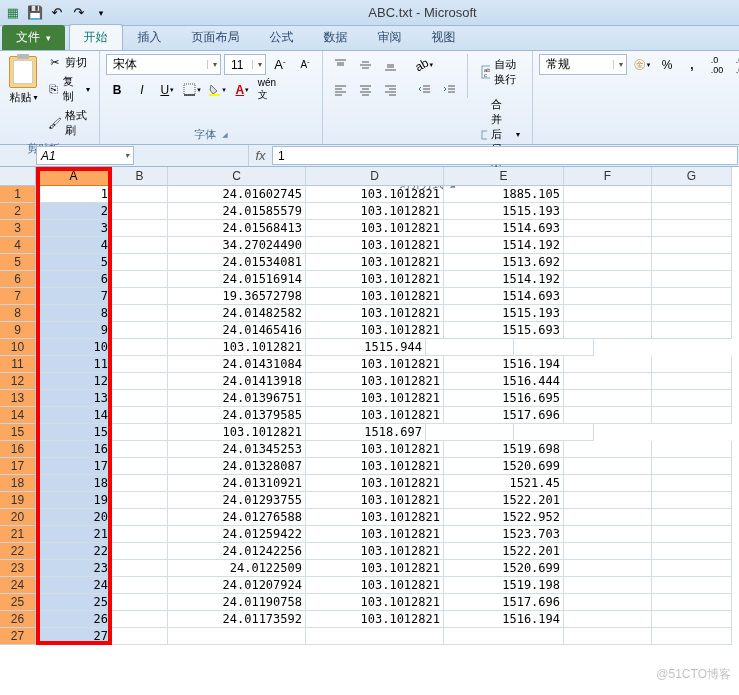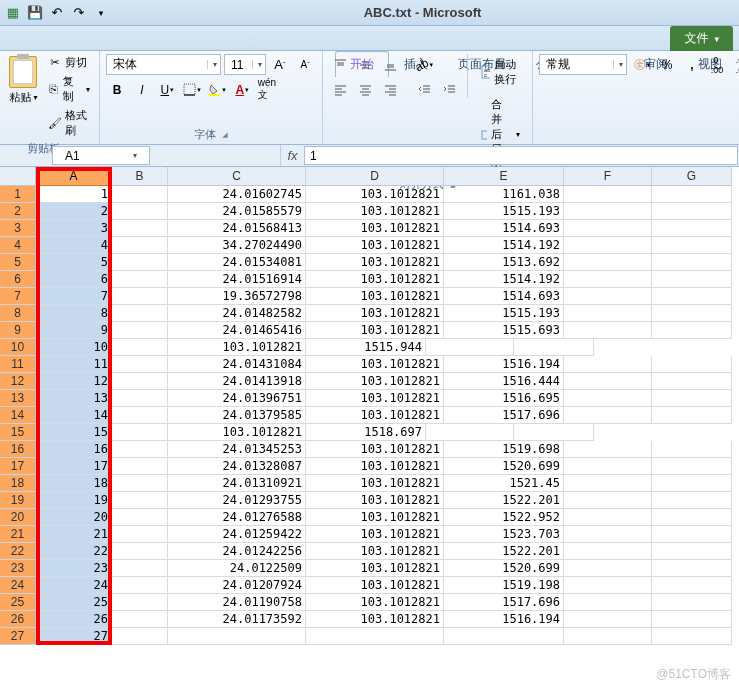"ABC.txt - Microsoft" .title { font-weight: bold -> none }
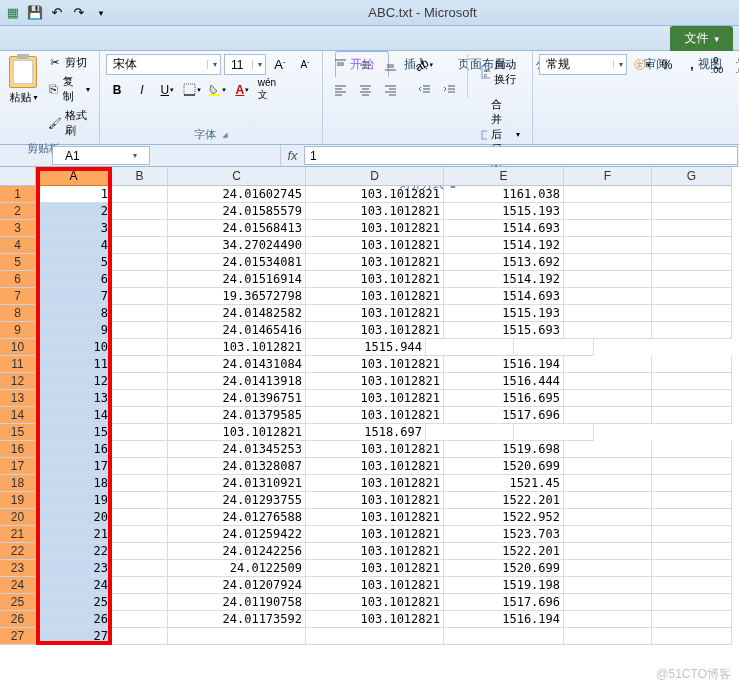"文件" .tabs { flex-direction: column -> none }
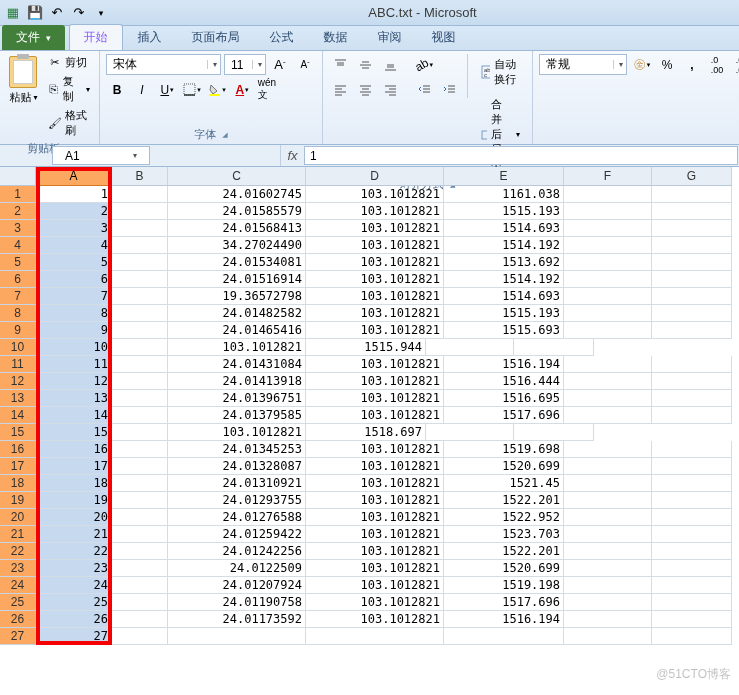"开始" .tab.active { color: #8b5cf6 -> #0f766e }
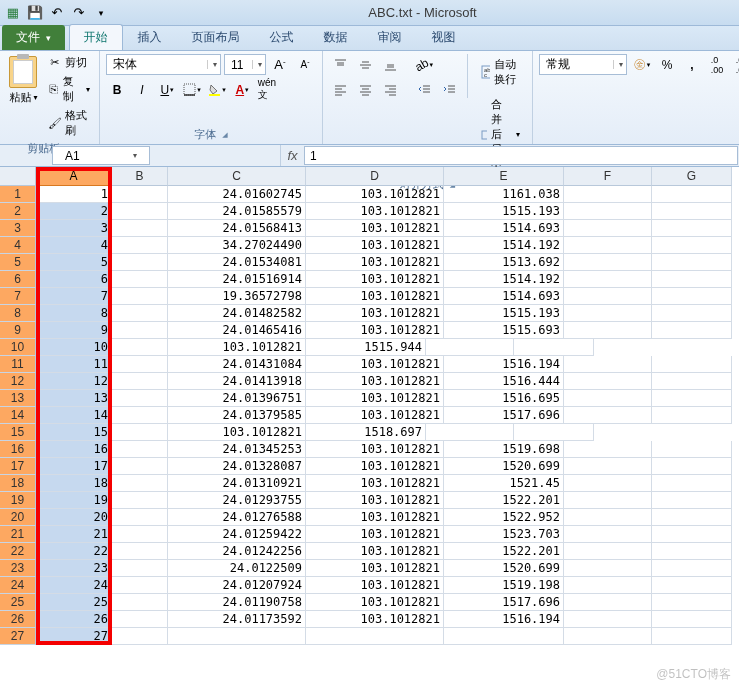"A1" .namebox { font-style: none -> italic; margin: 1px 16px -> 1px 0; padding: 0 12px -> 0 4px }
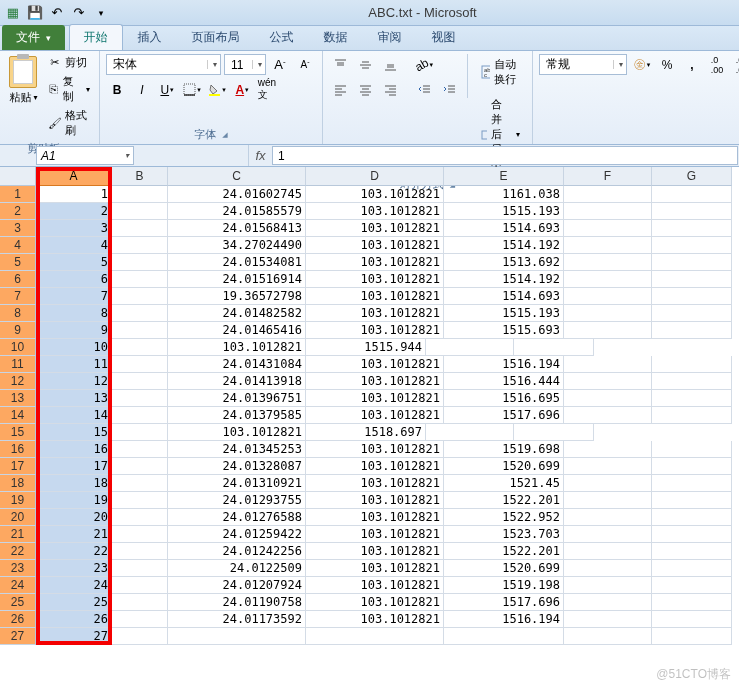"1161.038" div.cell { text: 1161.038 -> 1885.105 }
